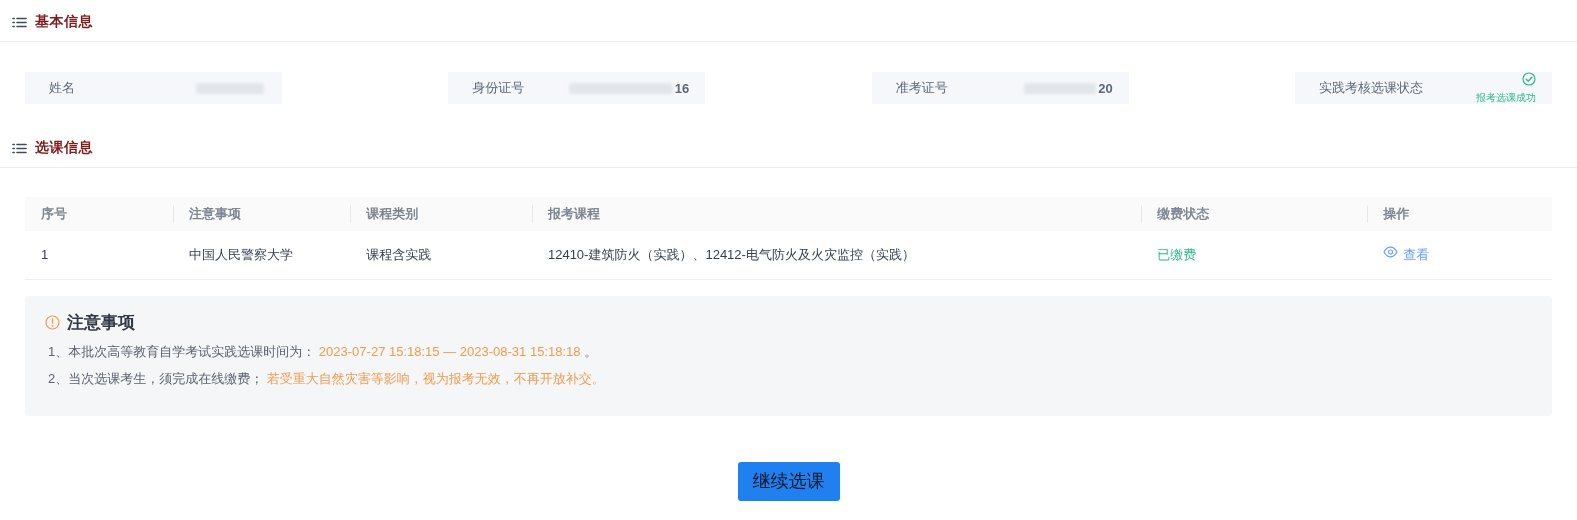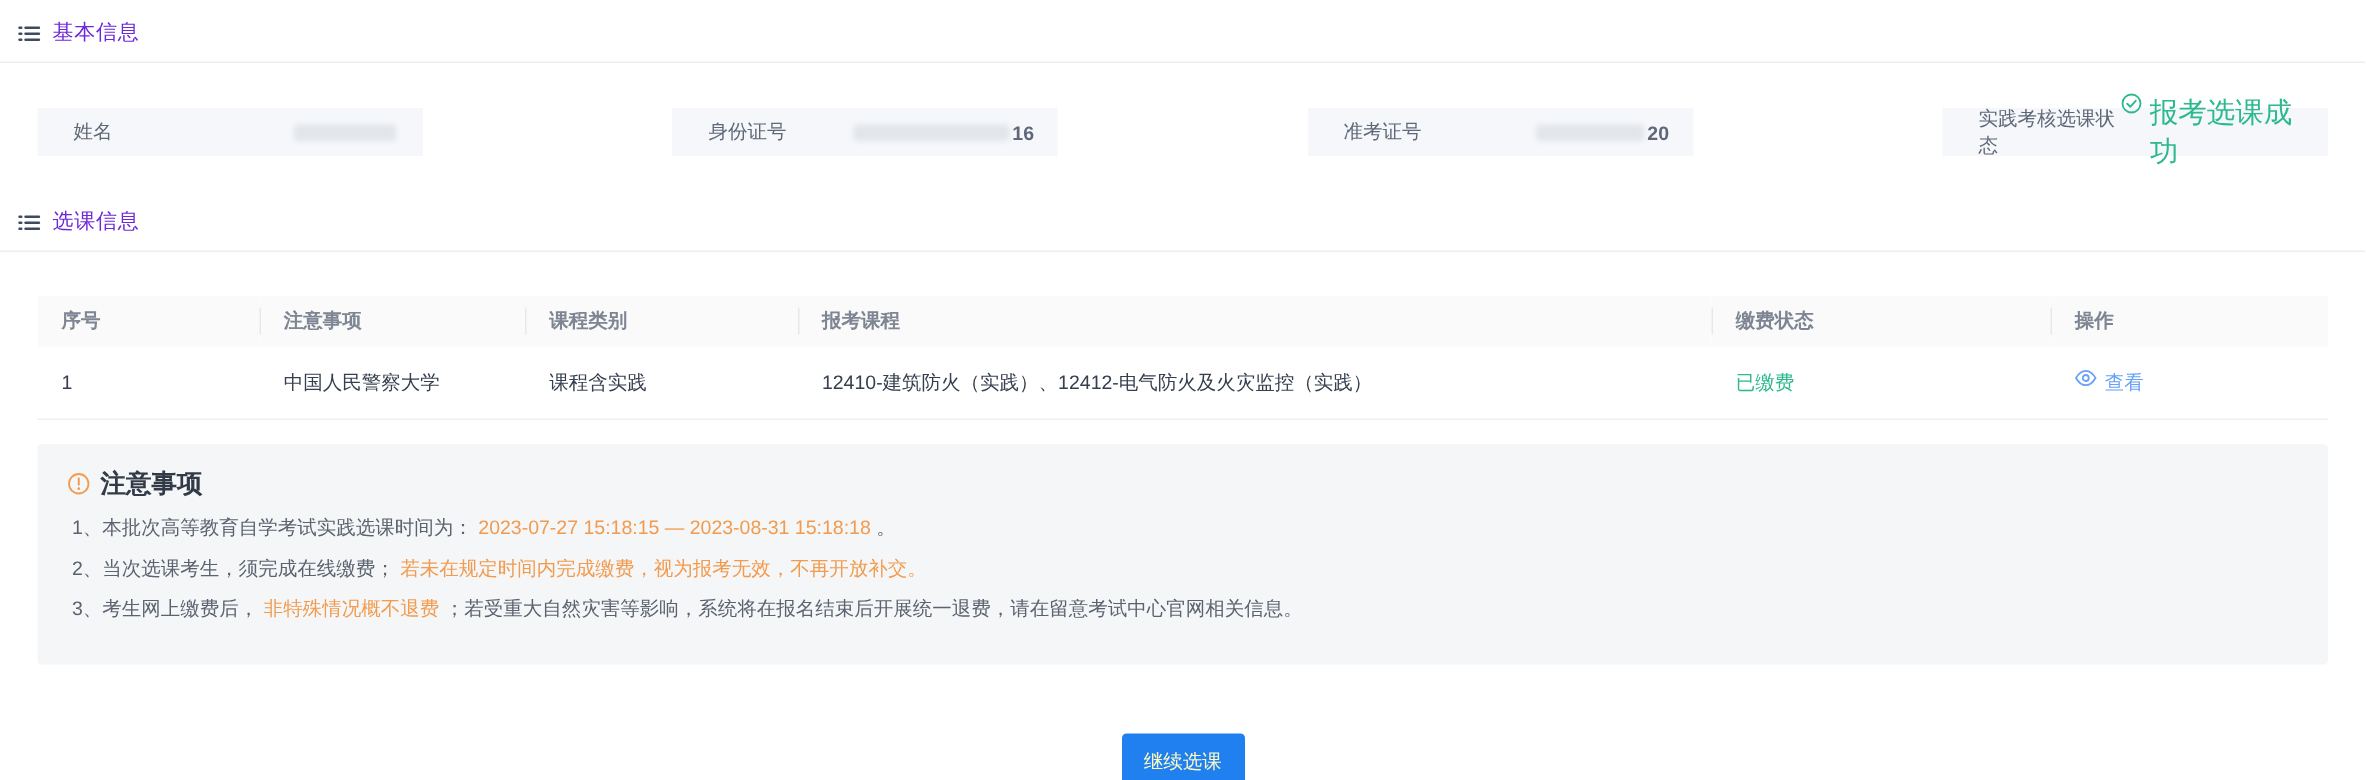"基本信息" .sec-head .ttl { color: #6d28d9 -> #7f1d1d; font-weight: 400 -> 700 }
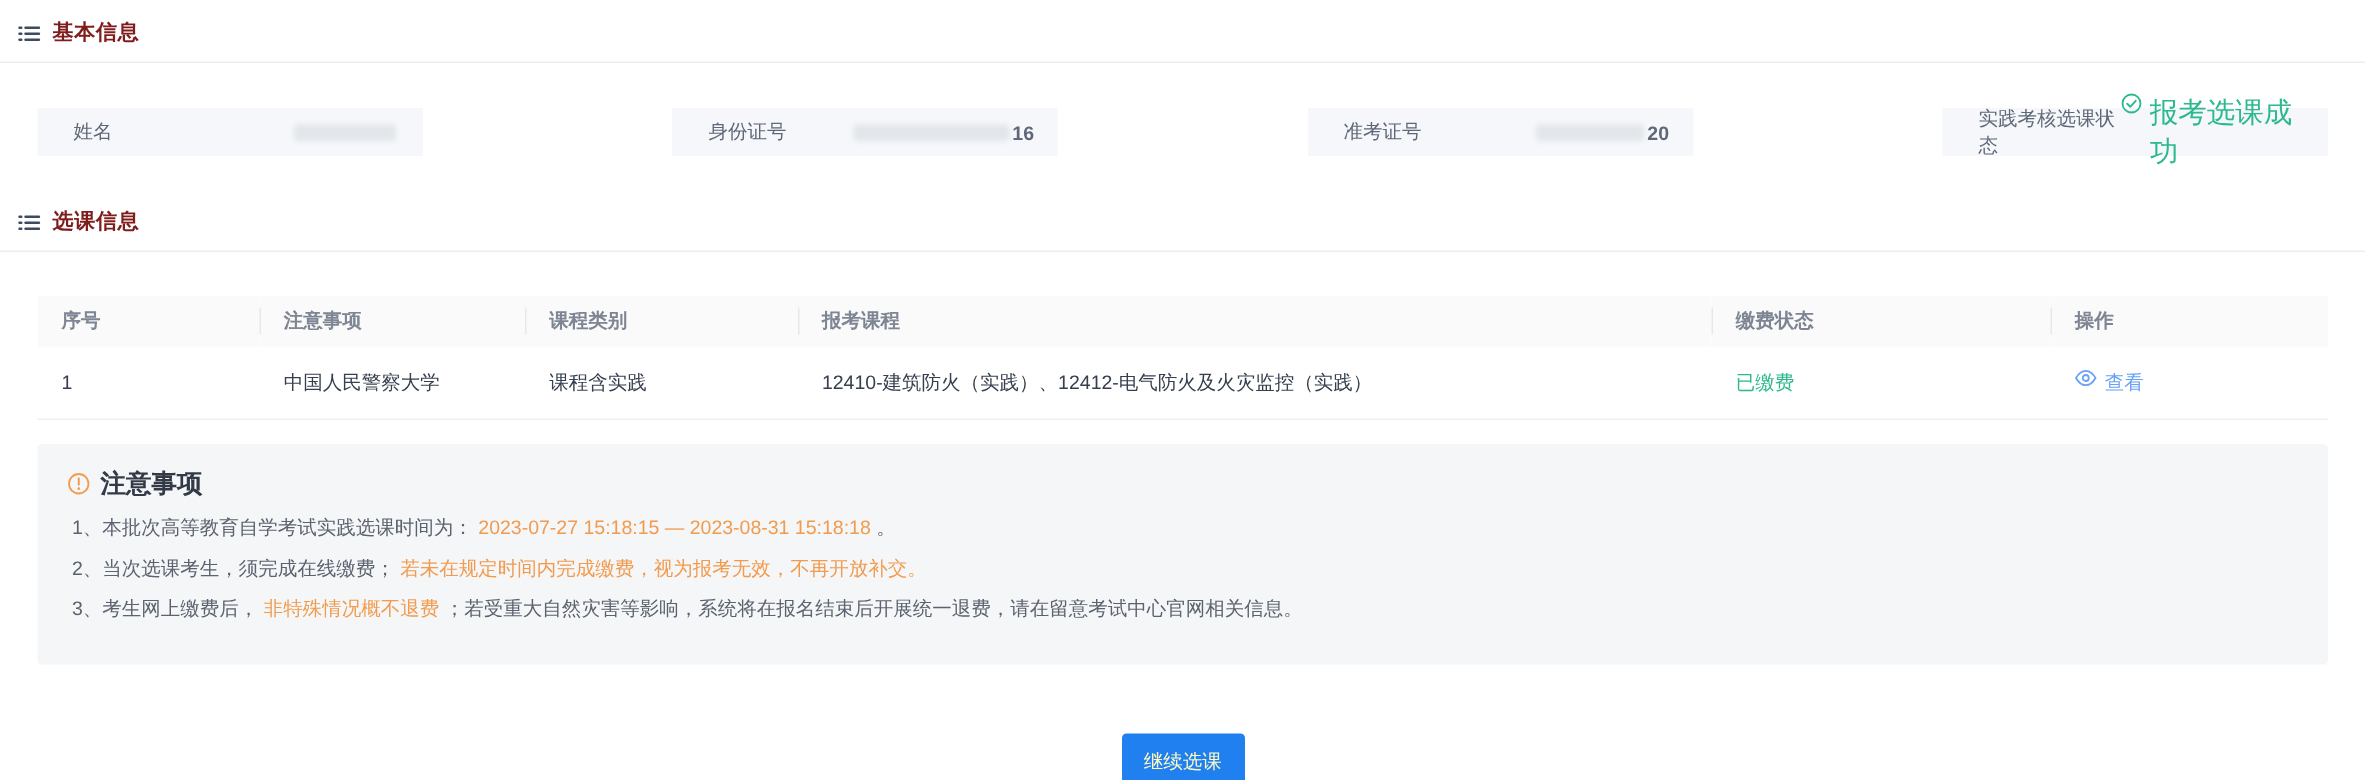"报考选课成功" .status-ok { align-items: flex-start -> flex-end; flex-direction: none -> column; font-size: 19px -> 10px }
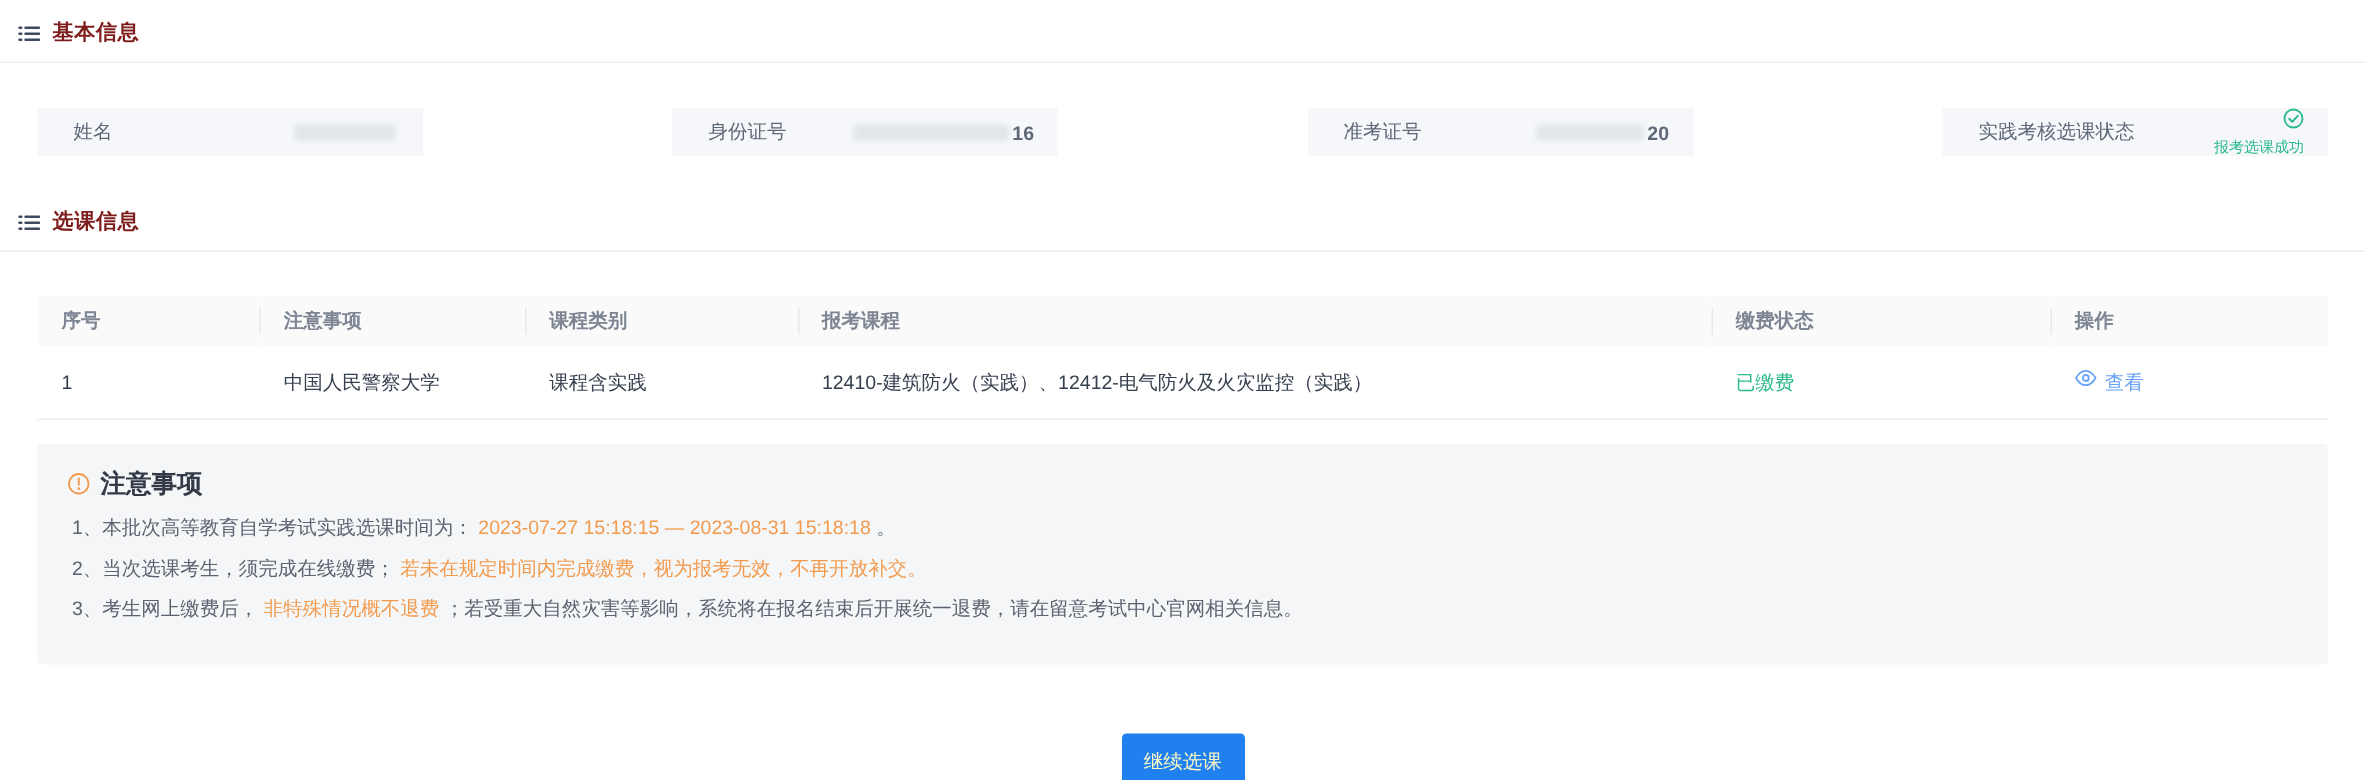"若未在规定时间内完成缴费，视为报考无效，不再开放补交。" span.hl { text: 未在规定时间内完成缴费 -> 受重大自然灾害等影响 }
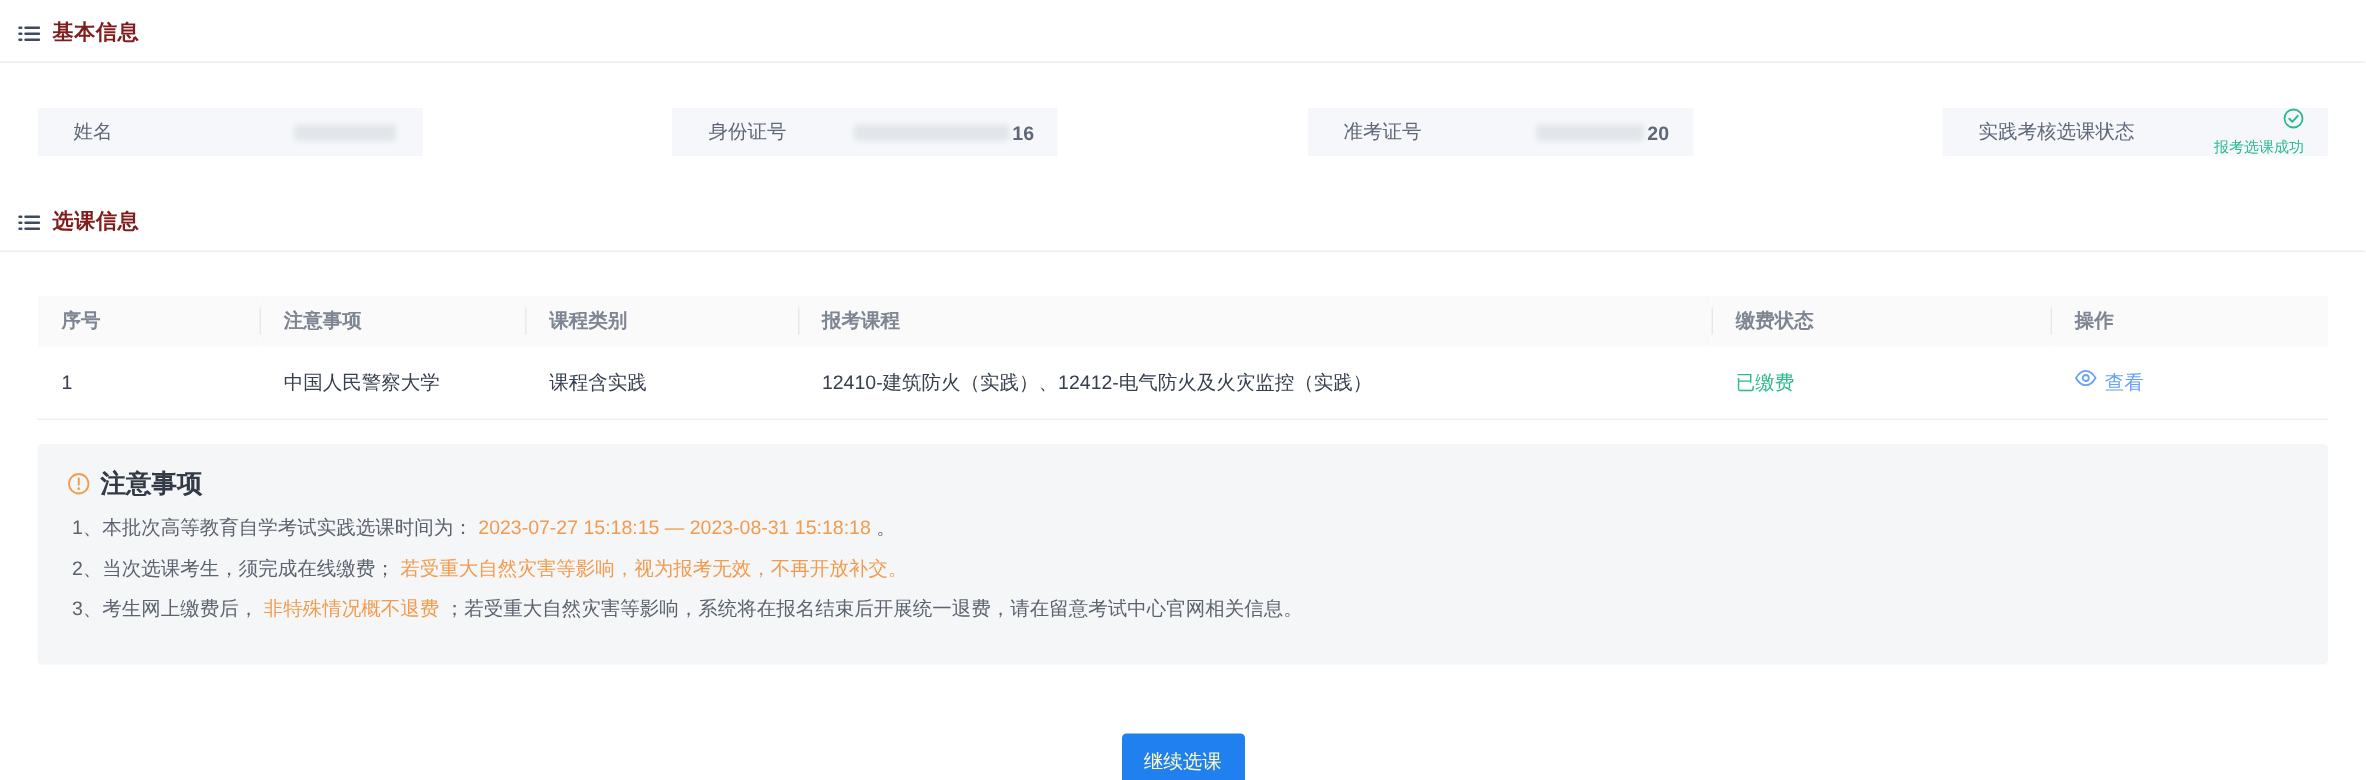"3、考生网上缴费后， 非特殊情况概不退费" div.notice-item { html: <div> <span>3、考生网上缴费后，</span> <span>非特殊情况概不退费</span> <span>；若受重大自然灾害等影响，系统将在报名结束后开展统一退费，请在留意考试中心官网相关信息。</span> </div> -> none }
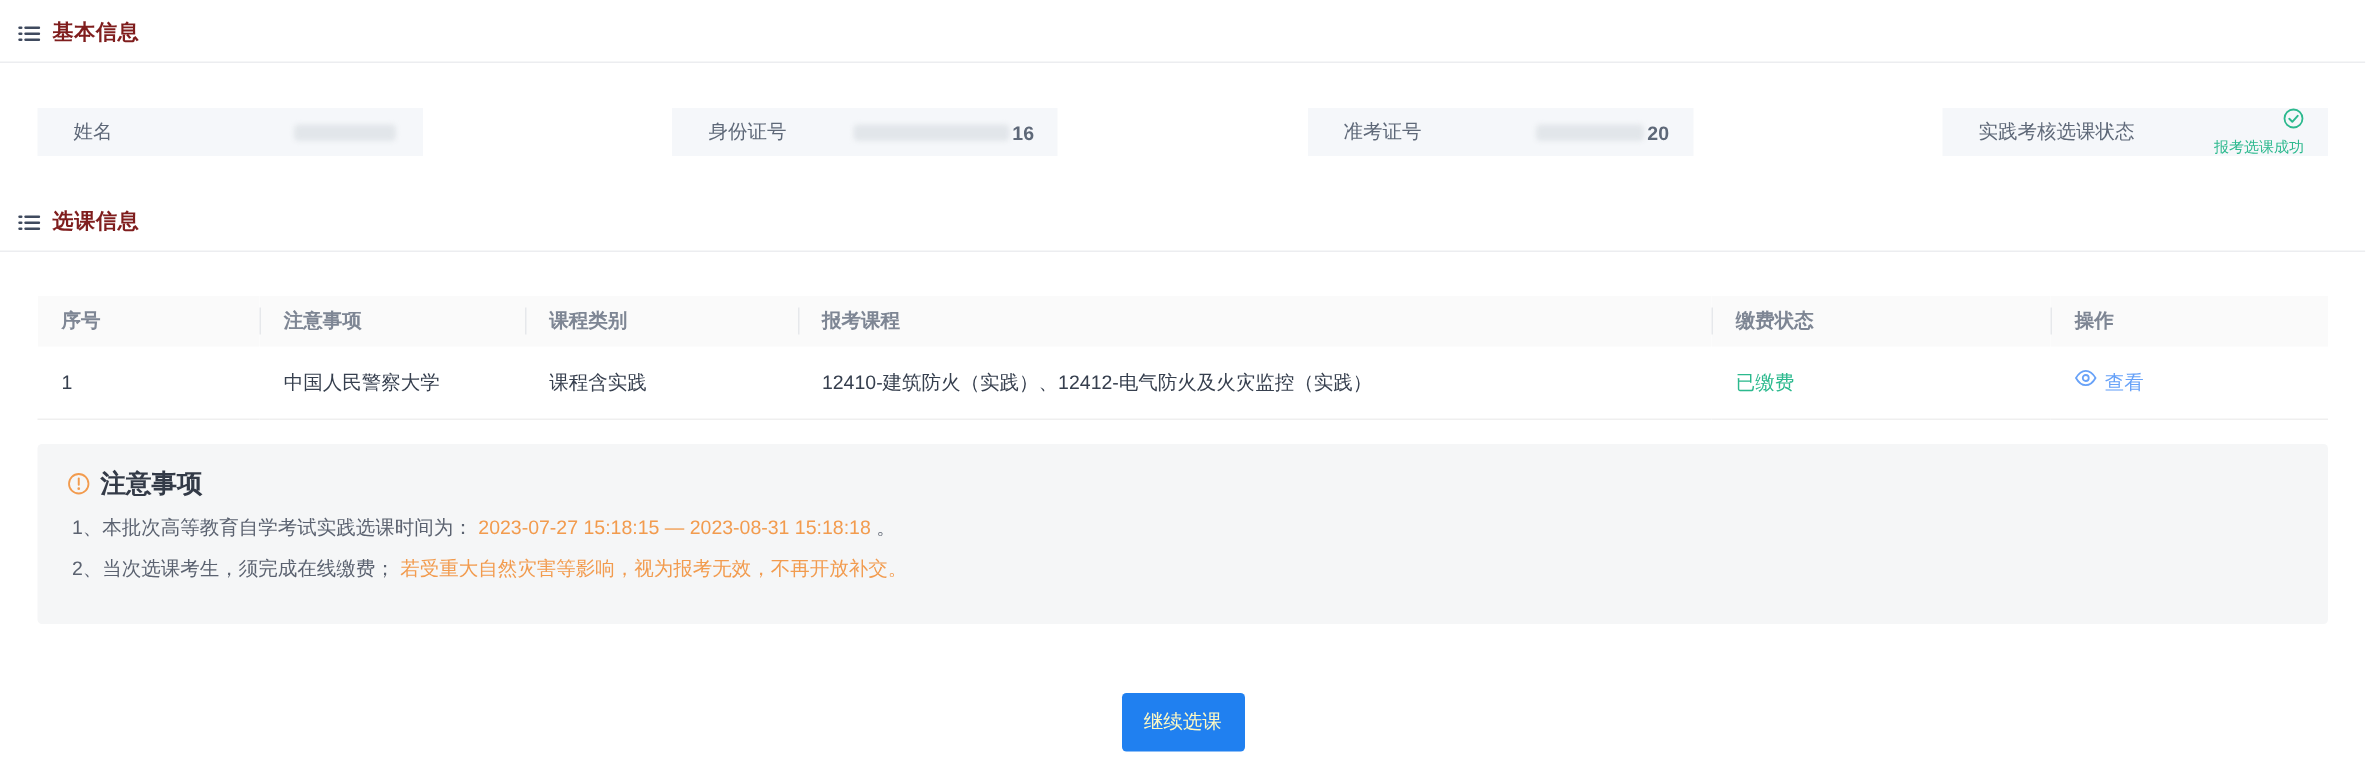"继续选课" .btn-primary { color: #fef9c3 -> #0f172a; font-size: 13px -> 18px }
